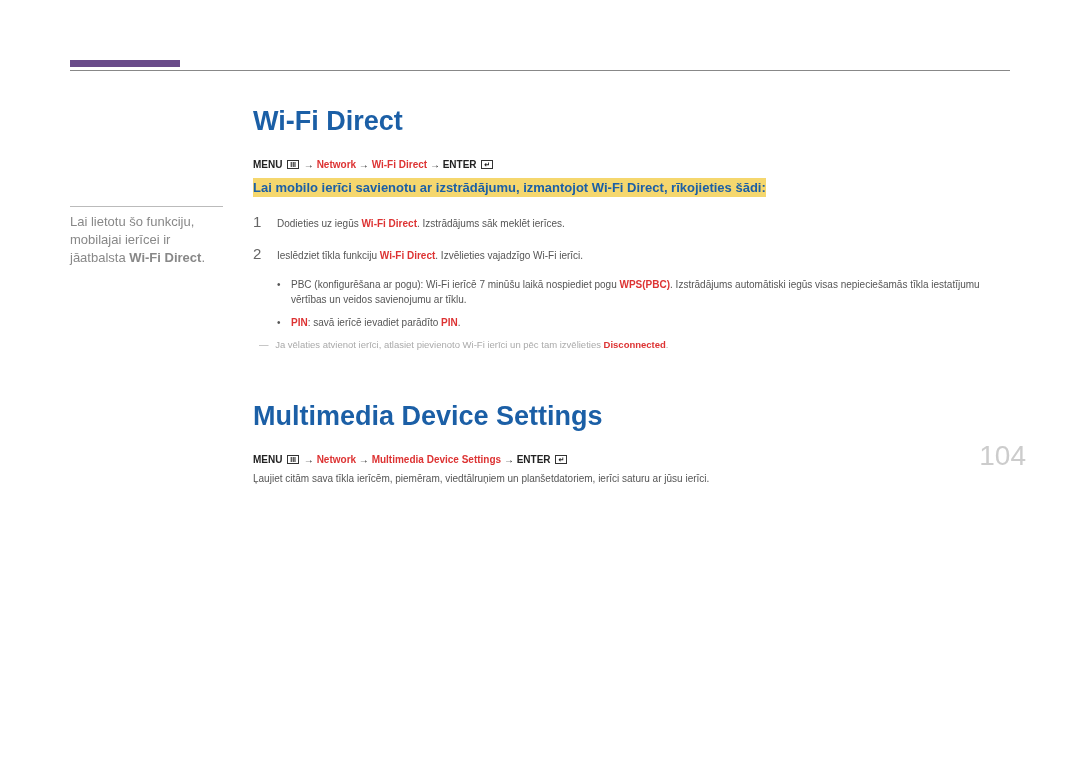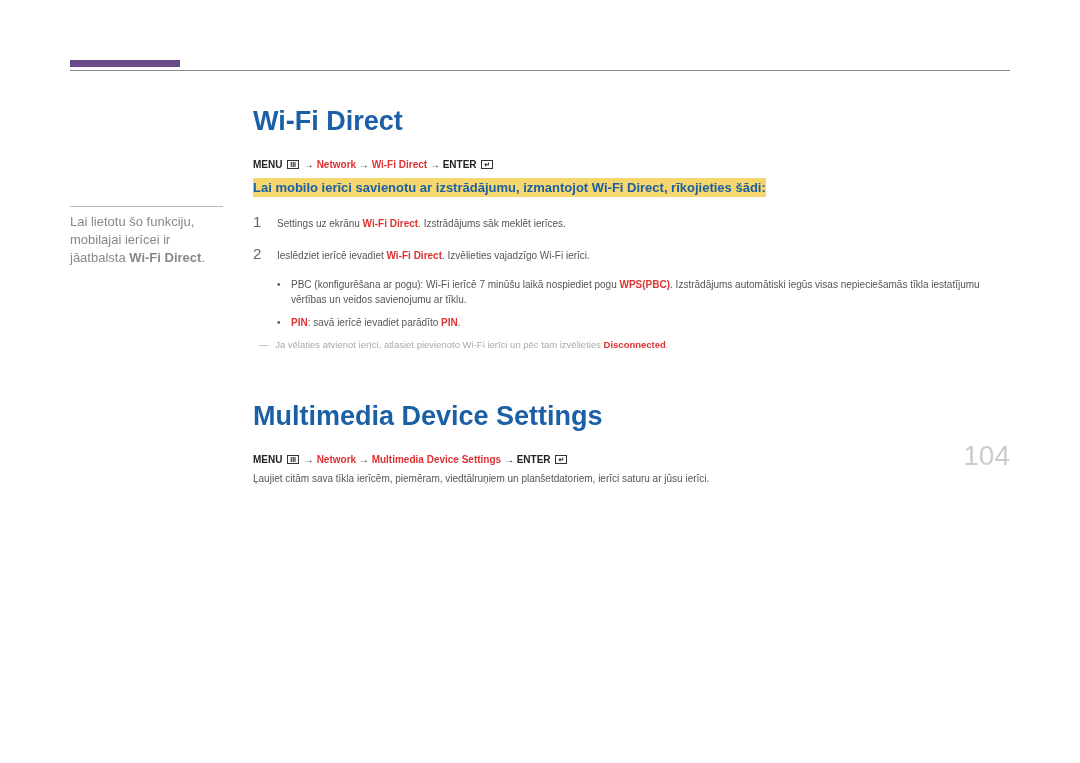"Settings uz ekrānu" span { text: Settings uz ekrānu -> Dodieties uz iegūs }
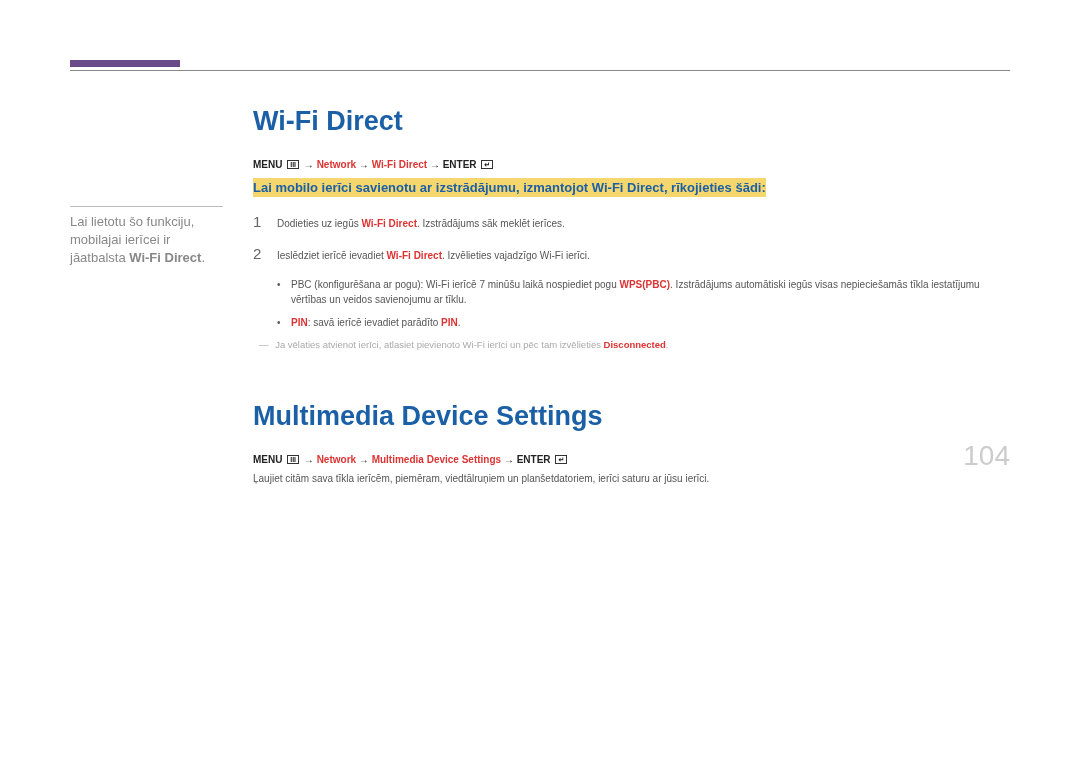"Ieslēdziet ierīcē ievadiet" span { text: ierīcē ievadiet -> tīkla funkciju }
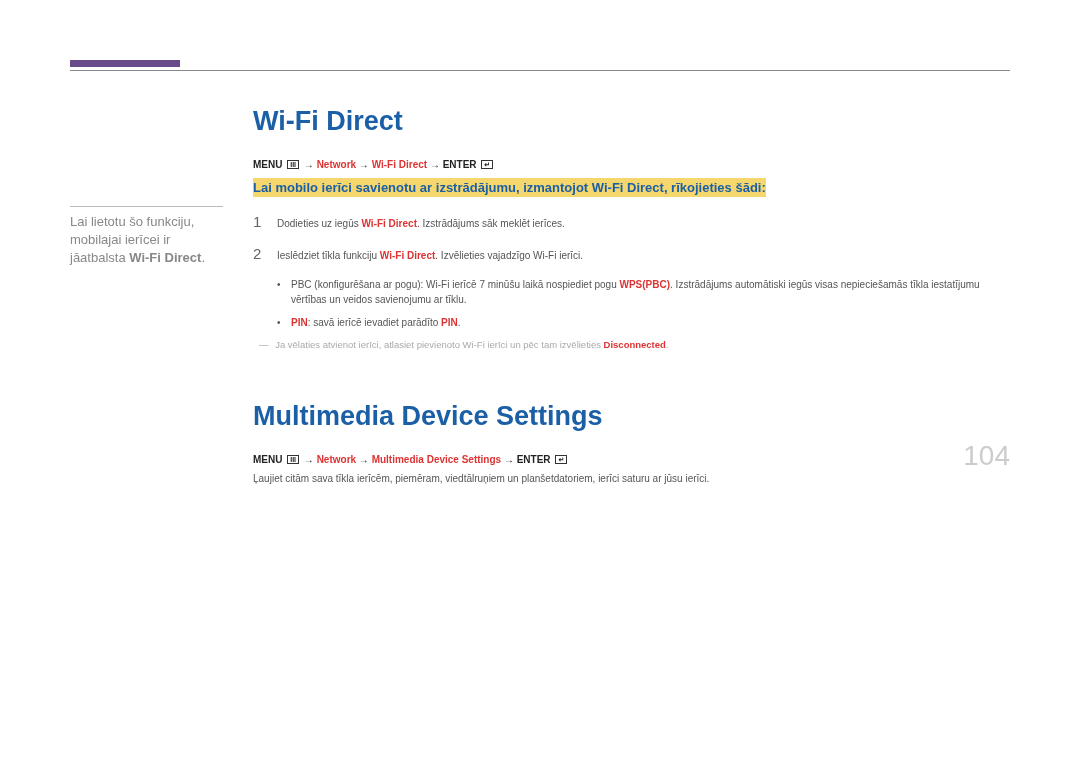"104" .page-num { right: 70px -> 54px }
